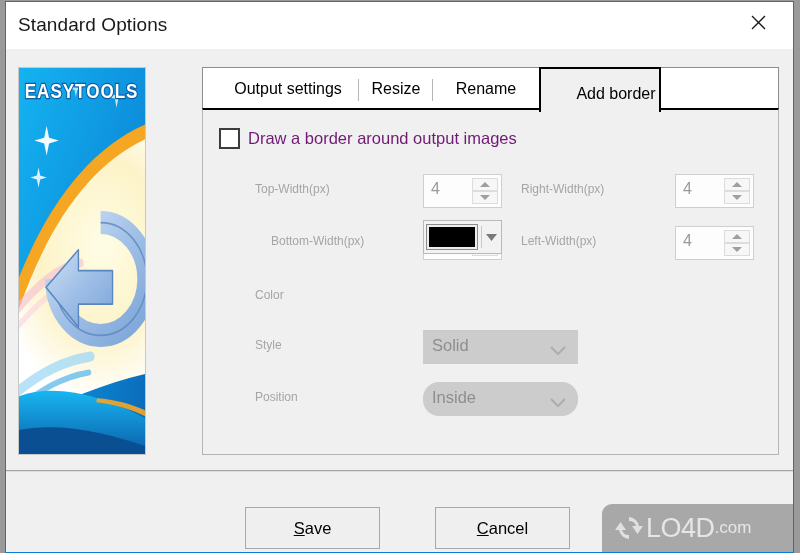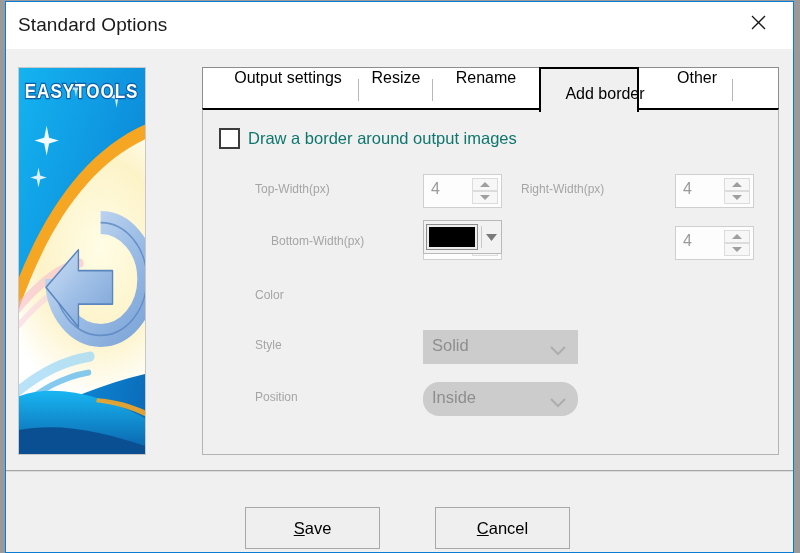"Output settings" .tab { align-items: none -> center }
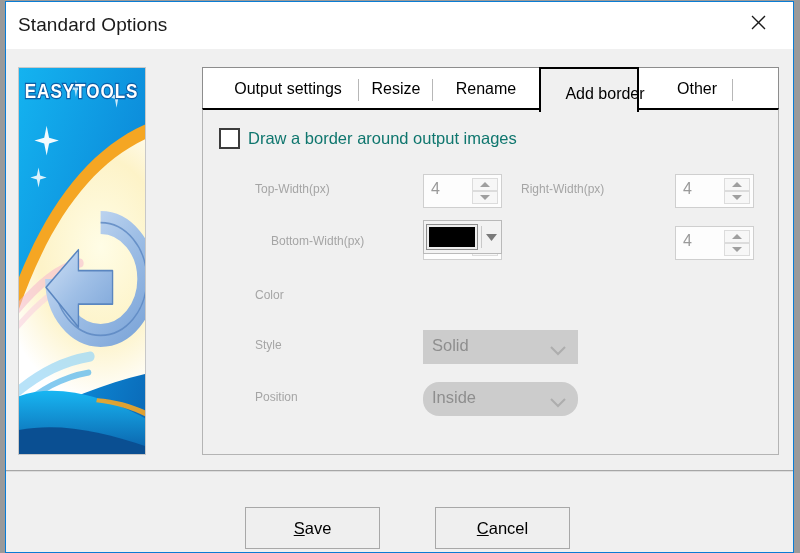"Add border" div.tab { width: 100px -> 122px }
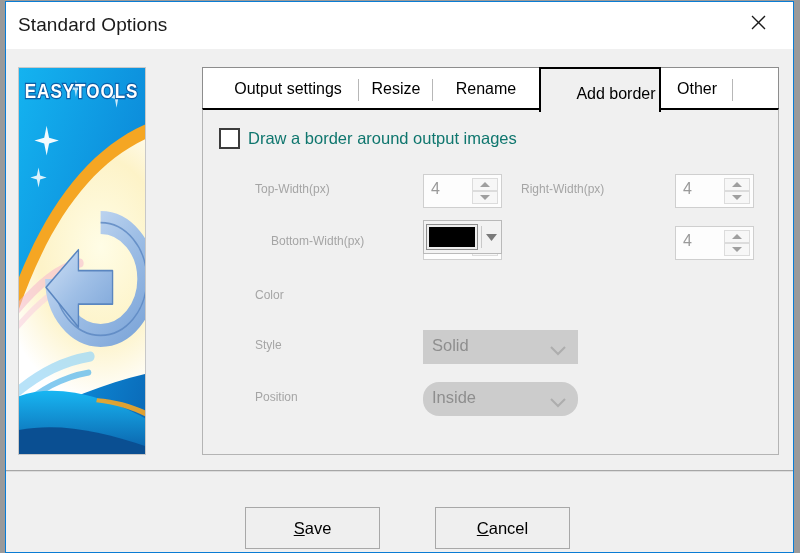"Other" div.tab { html: <div> <span>Other</span> <span></span> </div> -> none }
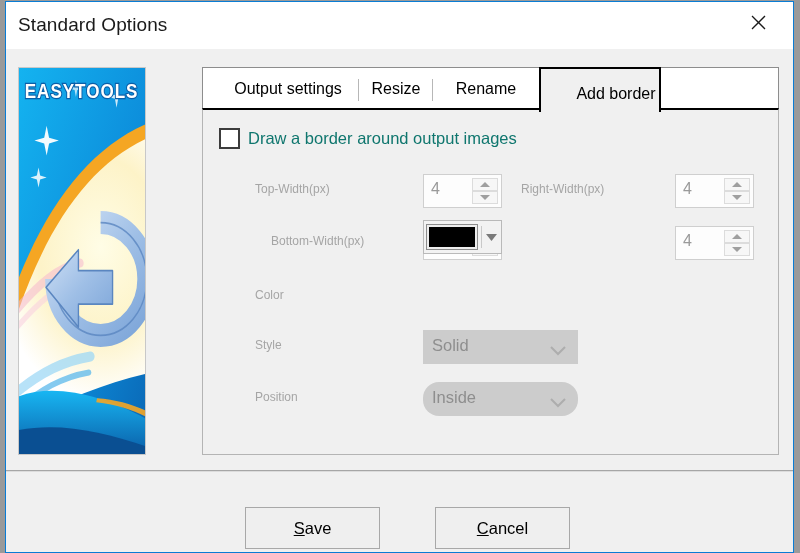"Draw a border around output" #chk-label { color: #0f766e -> #701a75 }
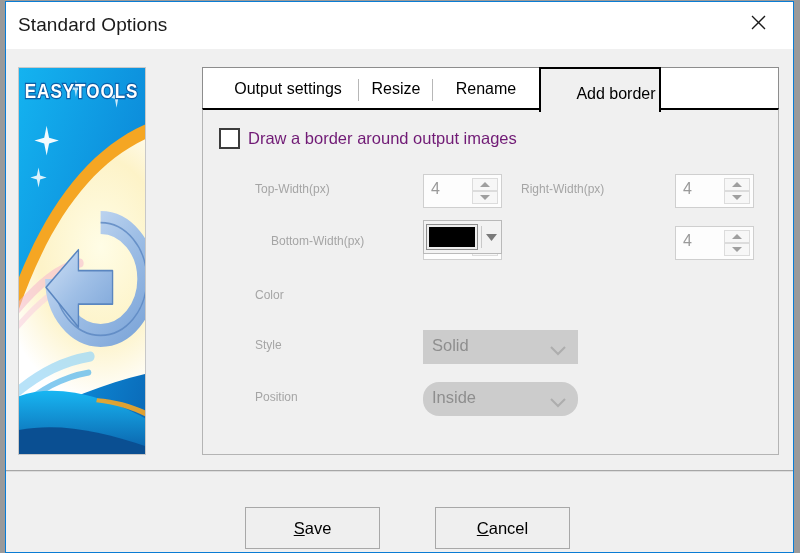"Left-Width(px)" span.fld-label { html: none -> <span>Left-Width(px)</span> }
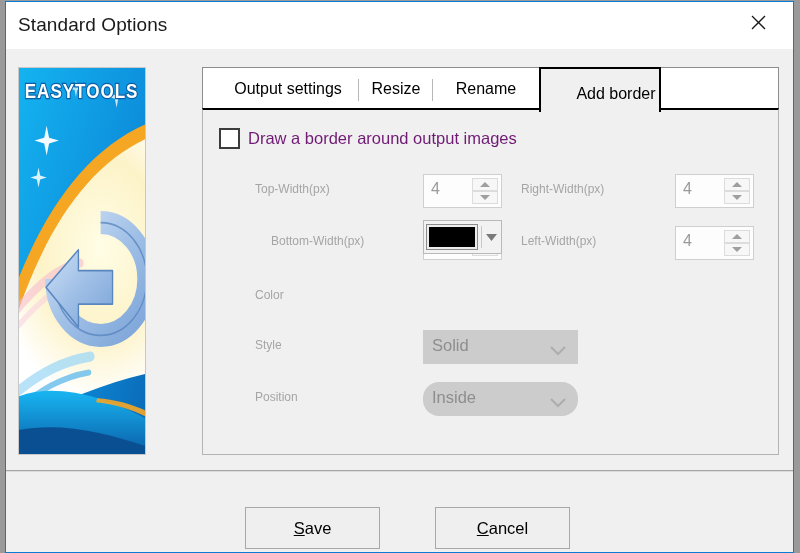"LO4D" div { html: none -> <div> <span> <svg> <path></path> <path></path> </svg> </span> <span>LO4D</span> <span>.com</span> </div> }
